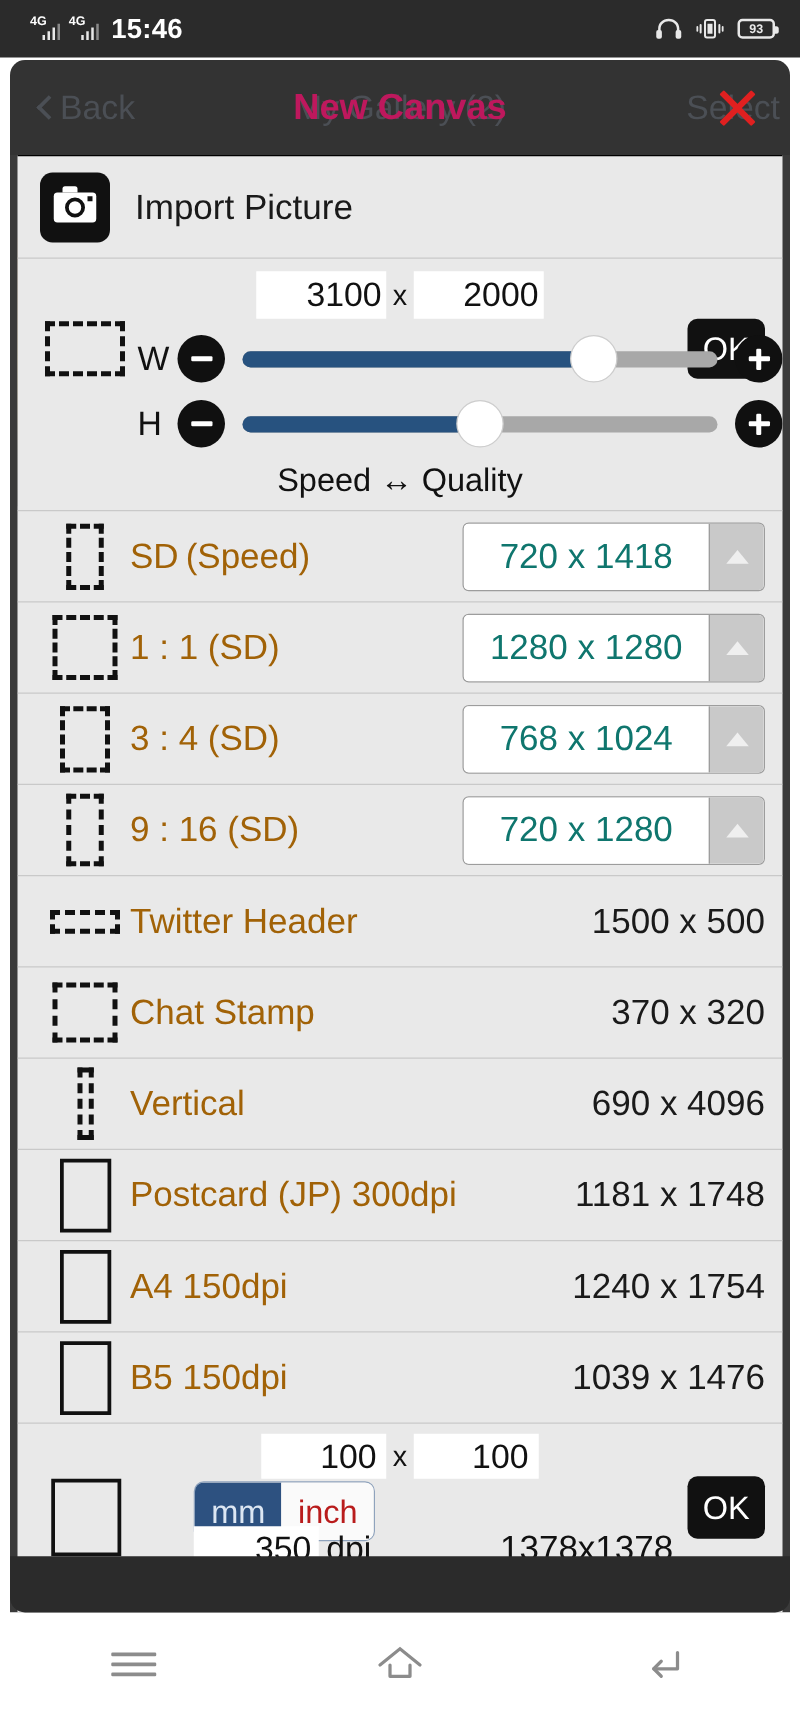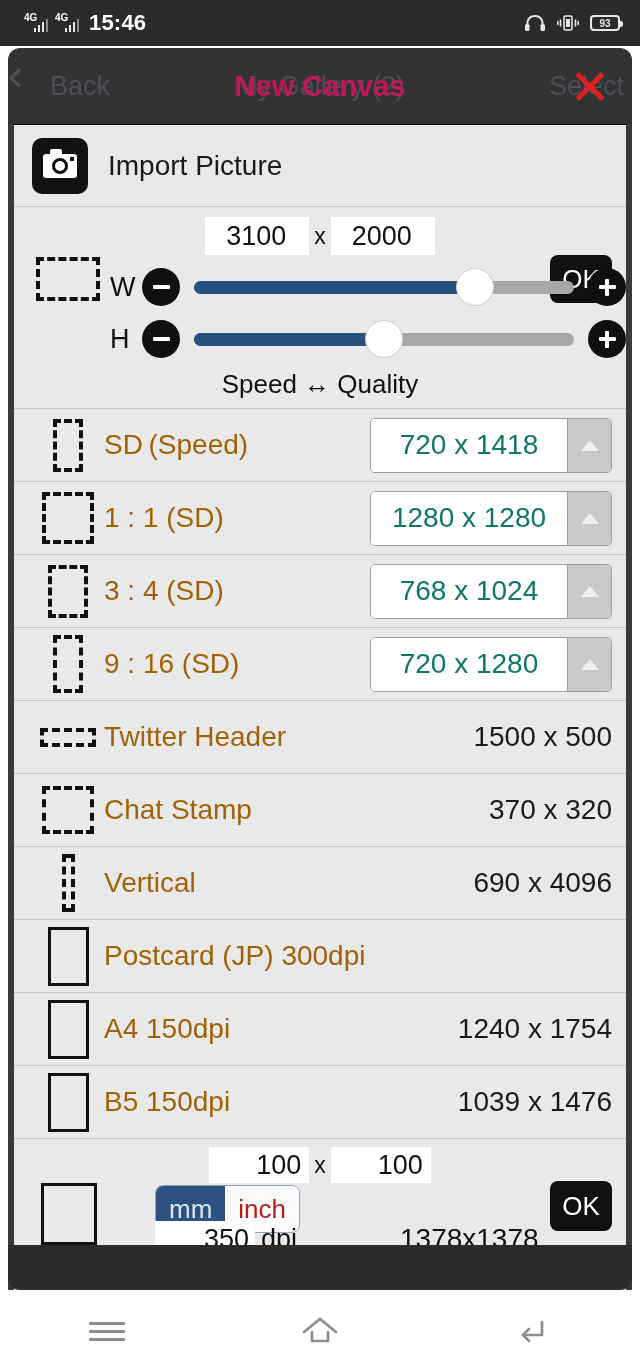"Back" #bg-back { align-items: flex-start -> center; gap: 24px -> 2px; padding-left: 4px -> 24px }
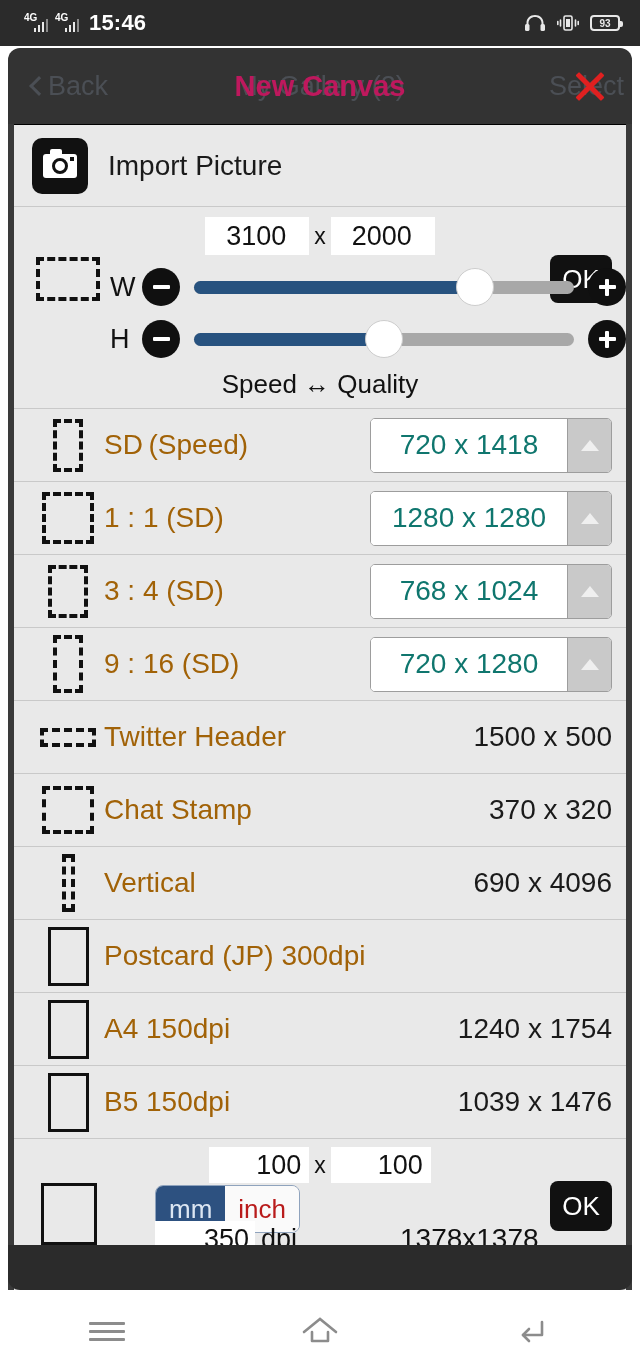"3100" .num-in { padding-right: 23px -> 4px }
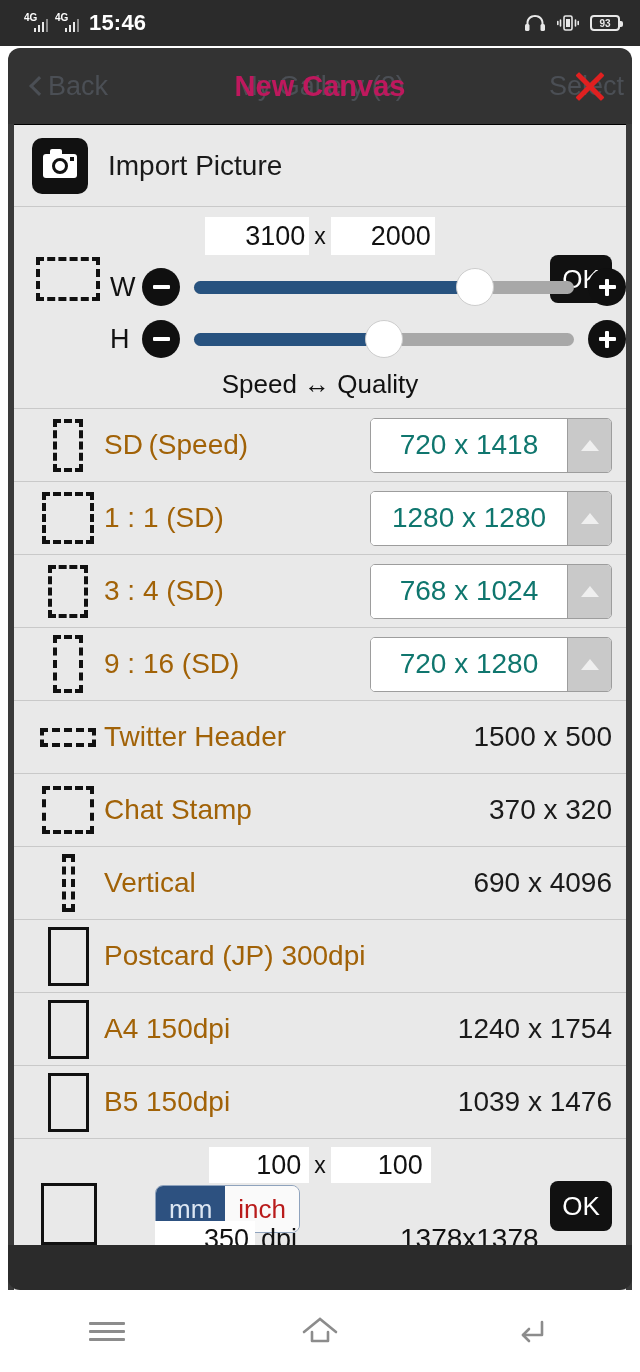"1181 x 1748" div.pvalue { html: none -> <div>1181 x 1748</div> }
